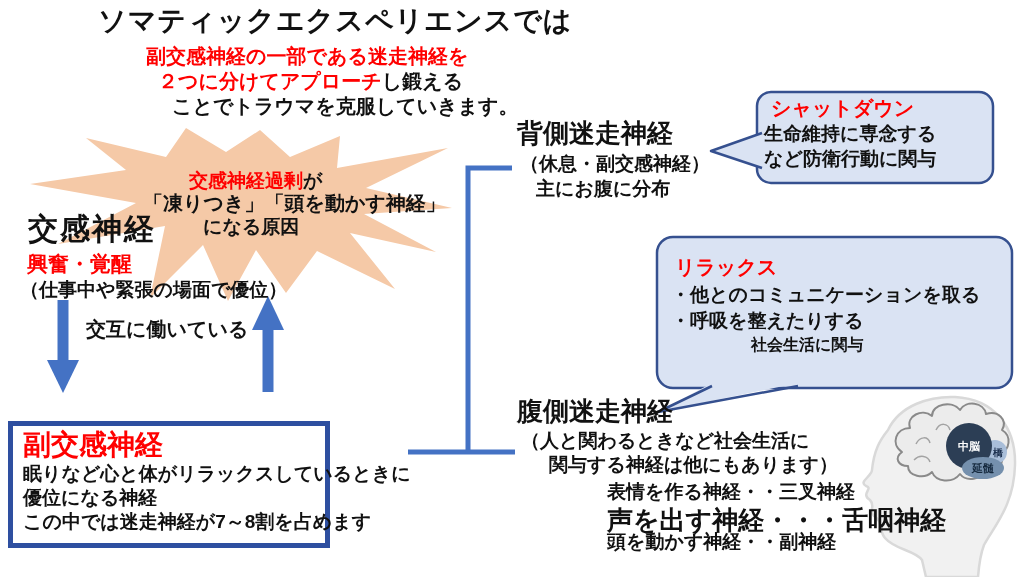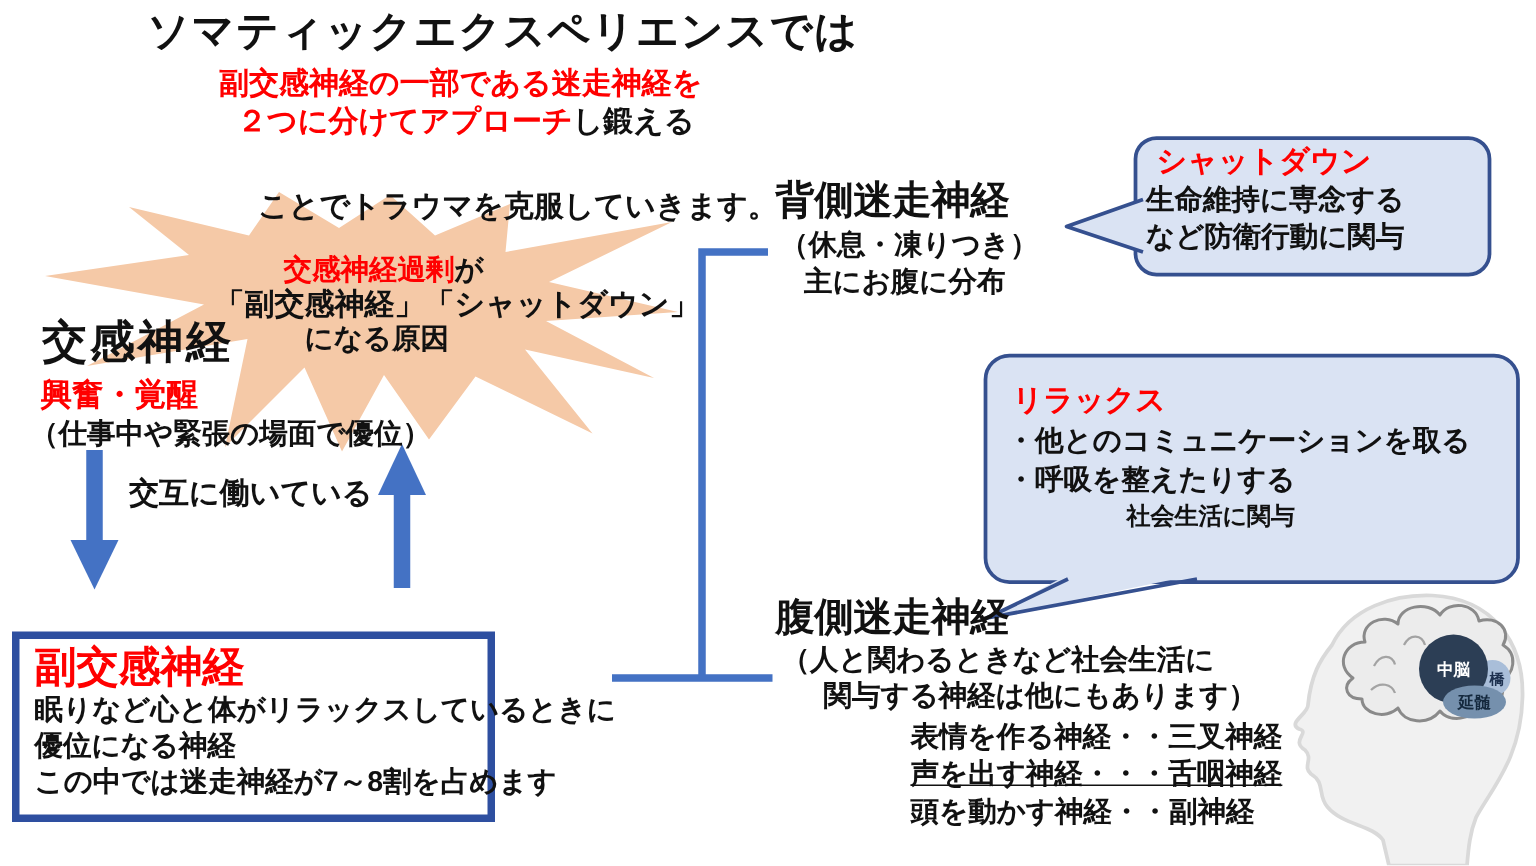"ことでトラウマを克服していきます。" .intro3 { margin-top: 32px -> none }
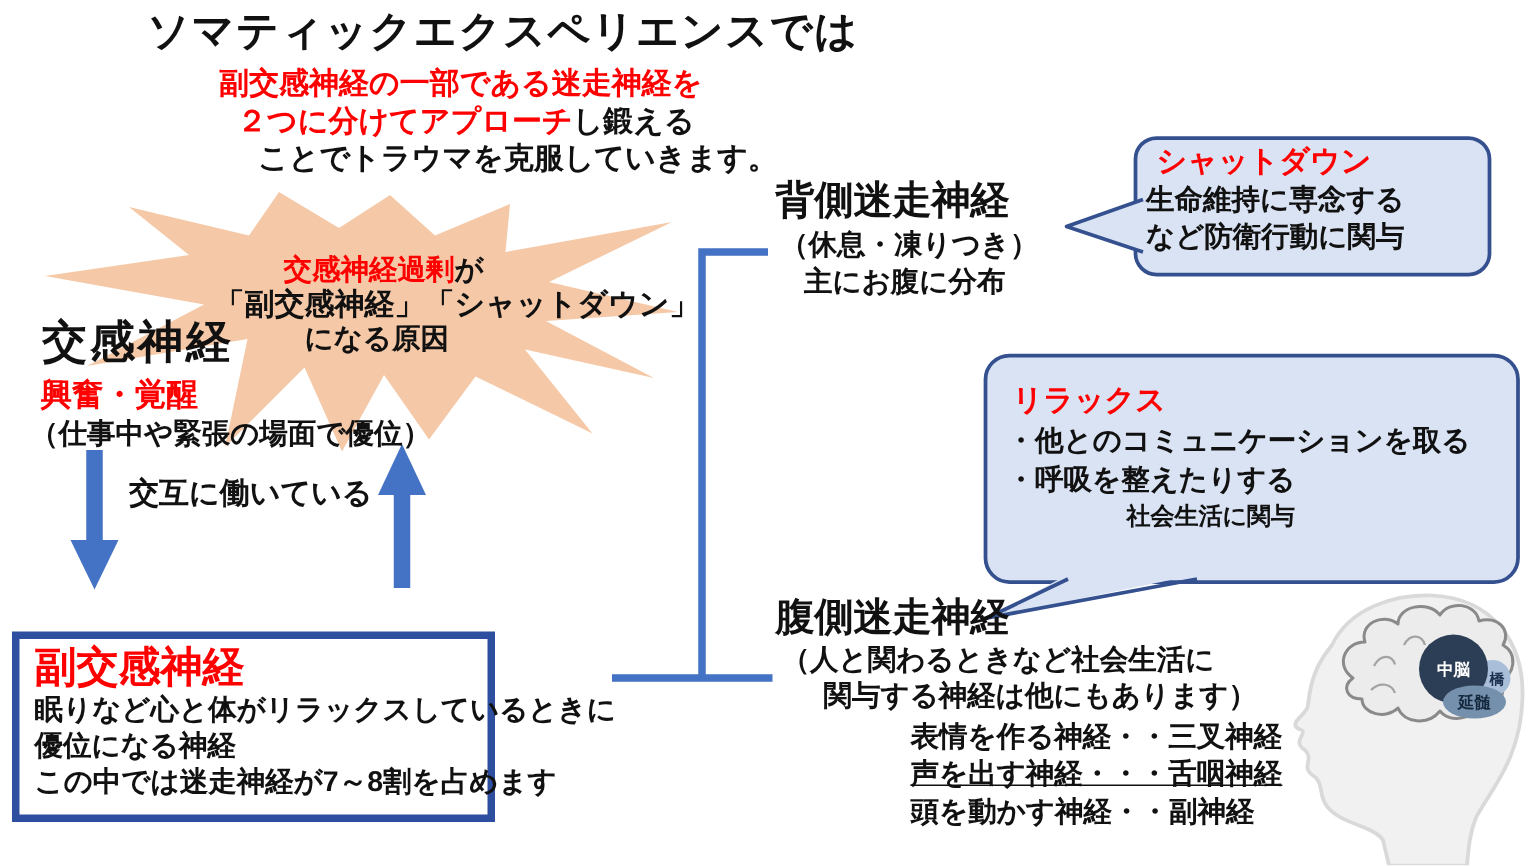"（休息・凍りつき）" div.txt { text: 凍りつき -> 副交感神経 }
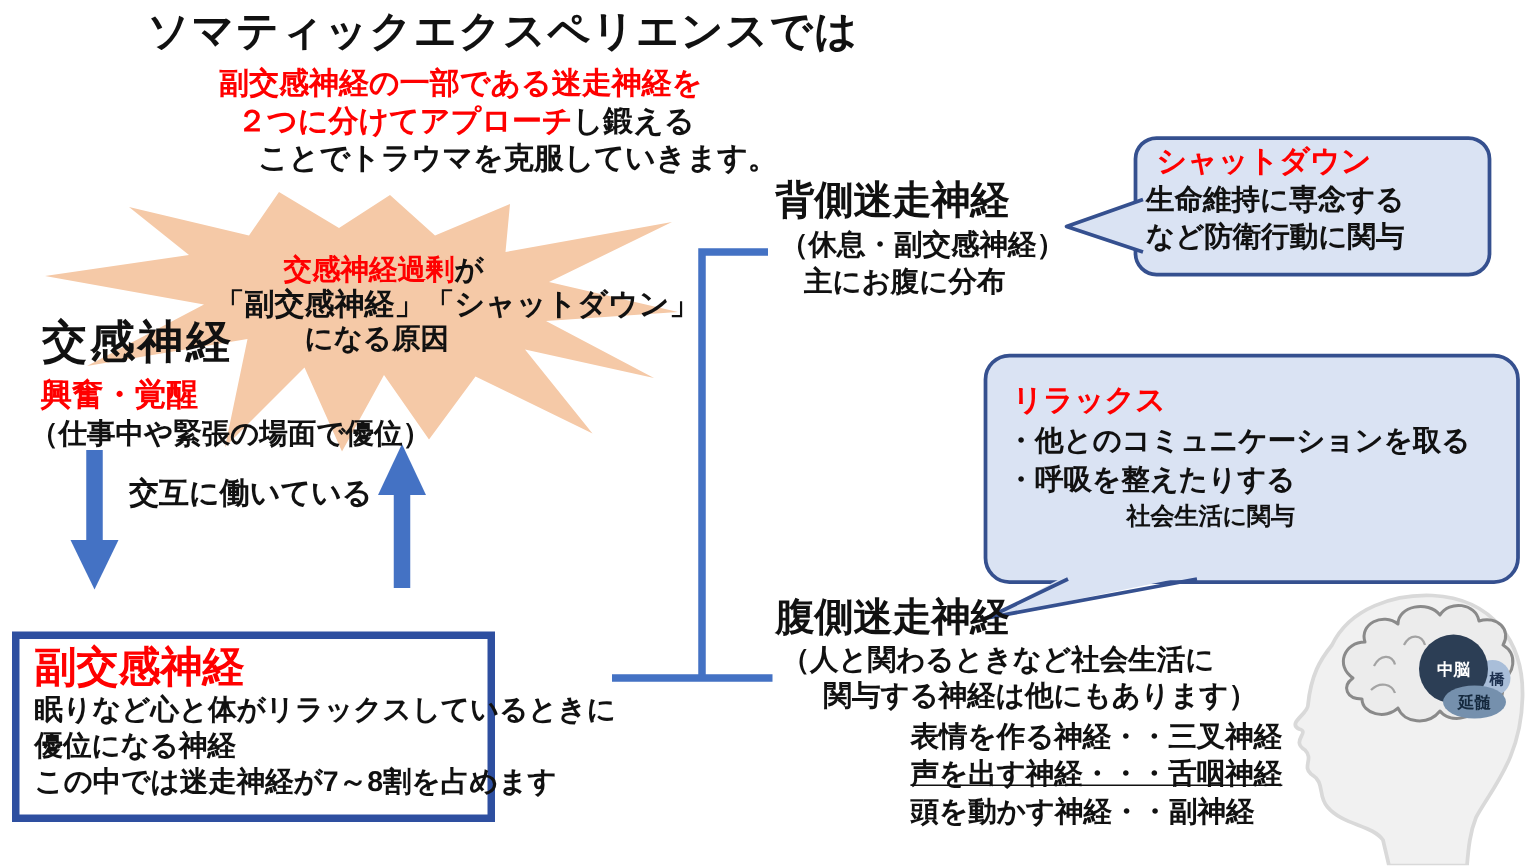"「副交感神経」「シャットダウン」" div.txt { text: 副交感神経」「シャットダウン -> 凍りつき」「頭を動かす神経 }
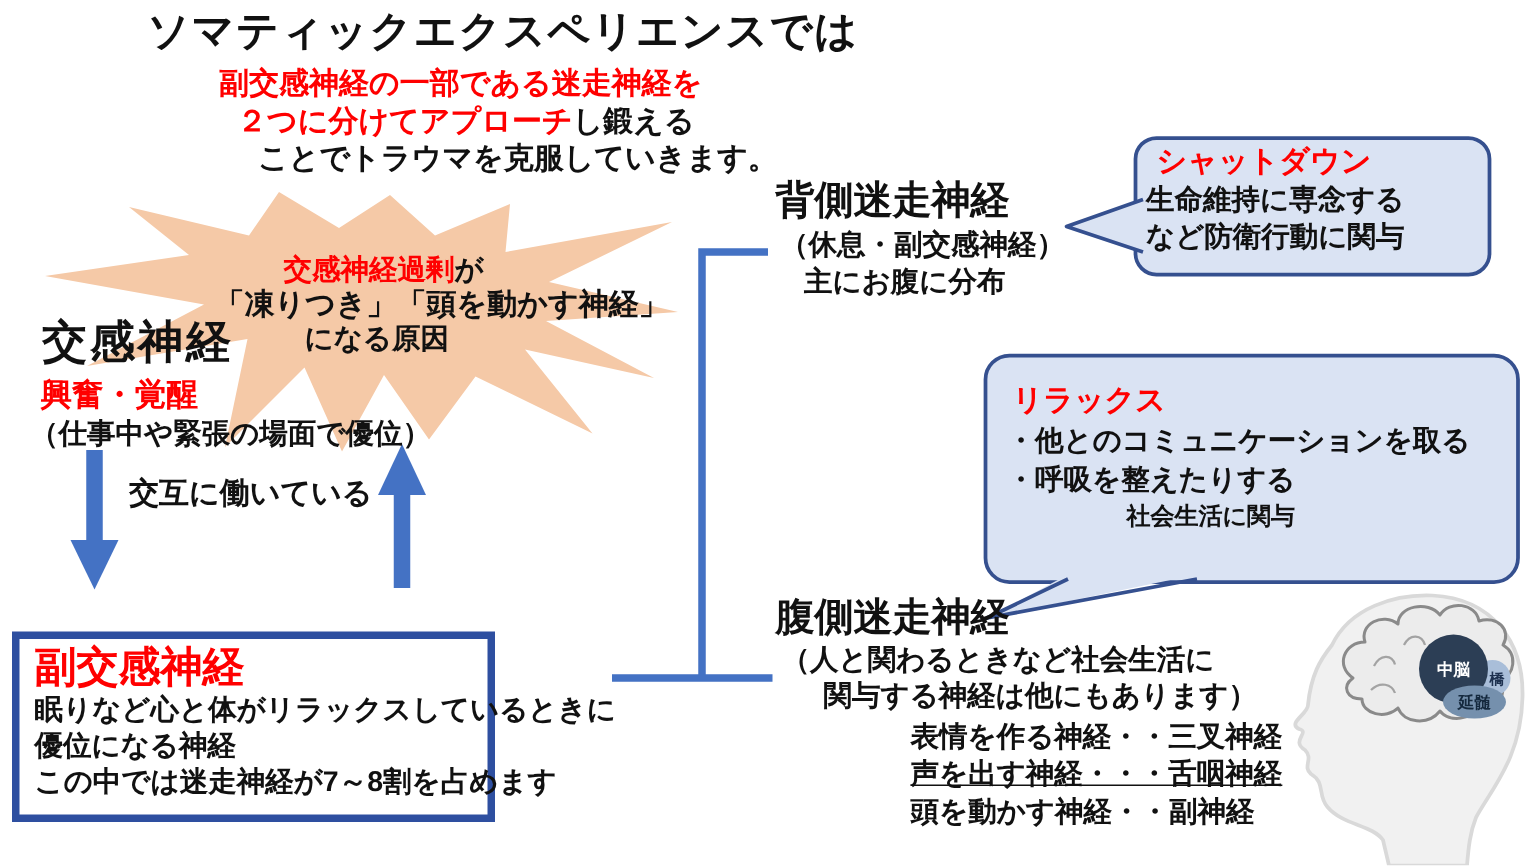"声を出す神経・・・舌咽神経" .nerve1 { font-size: 19px -> 26px; text-decoration: underline -> none }
